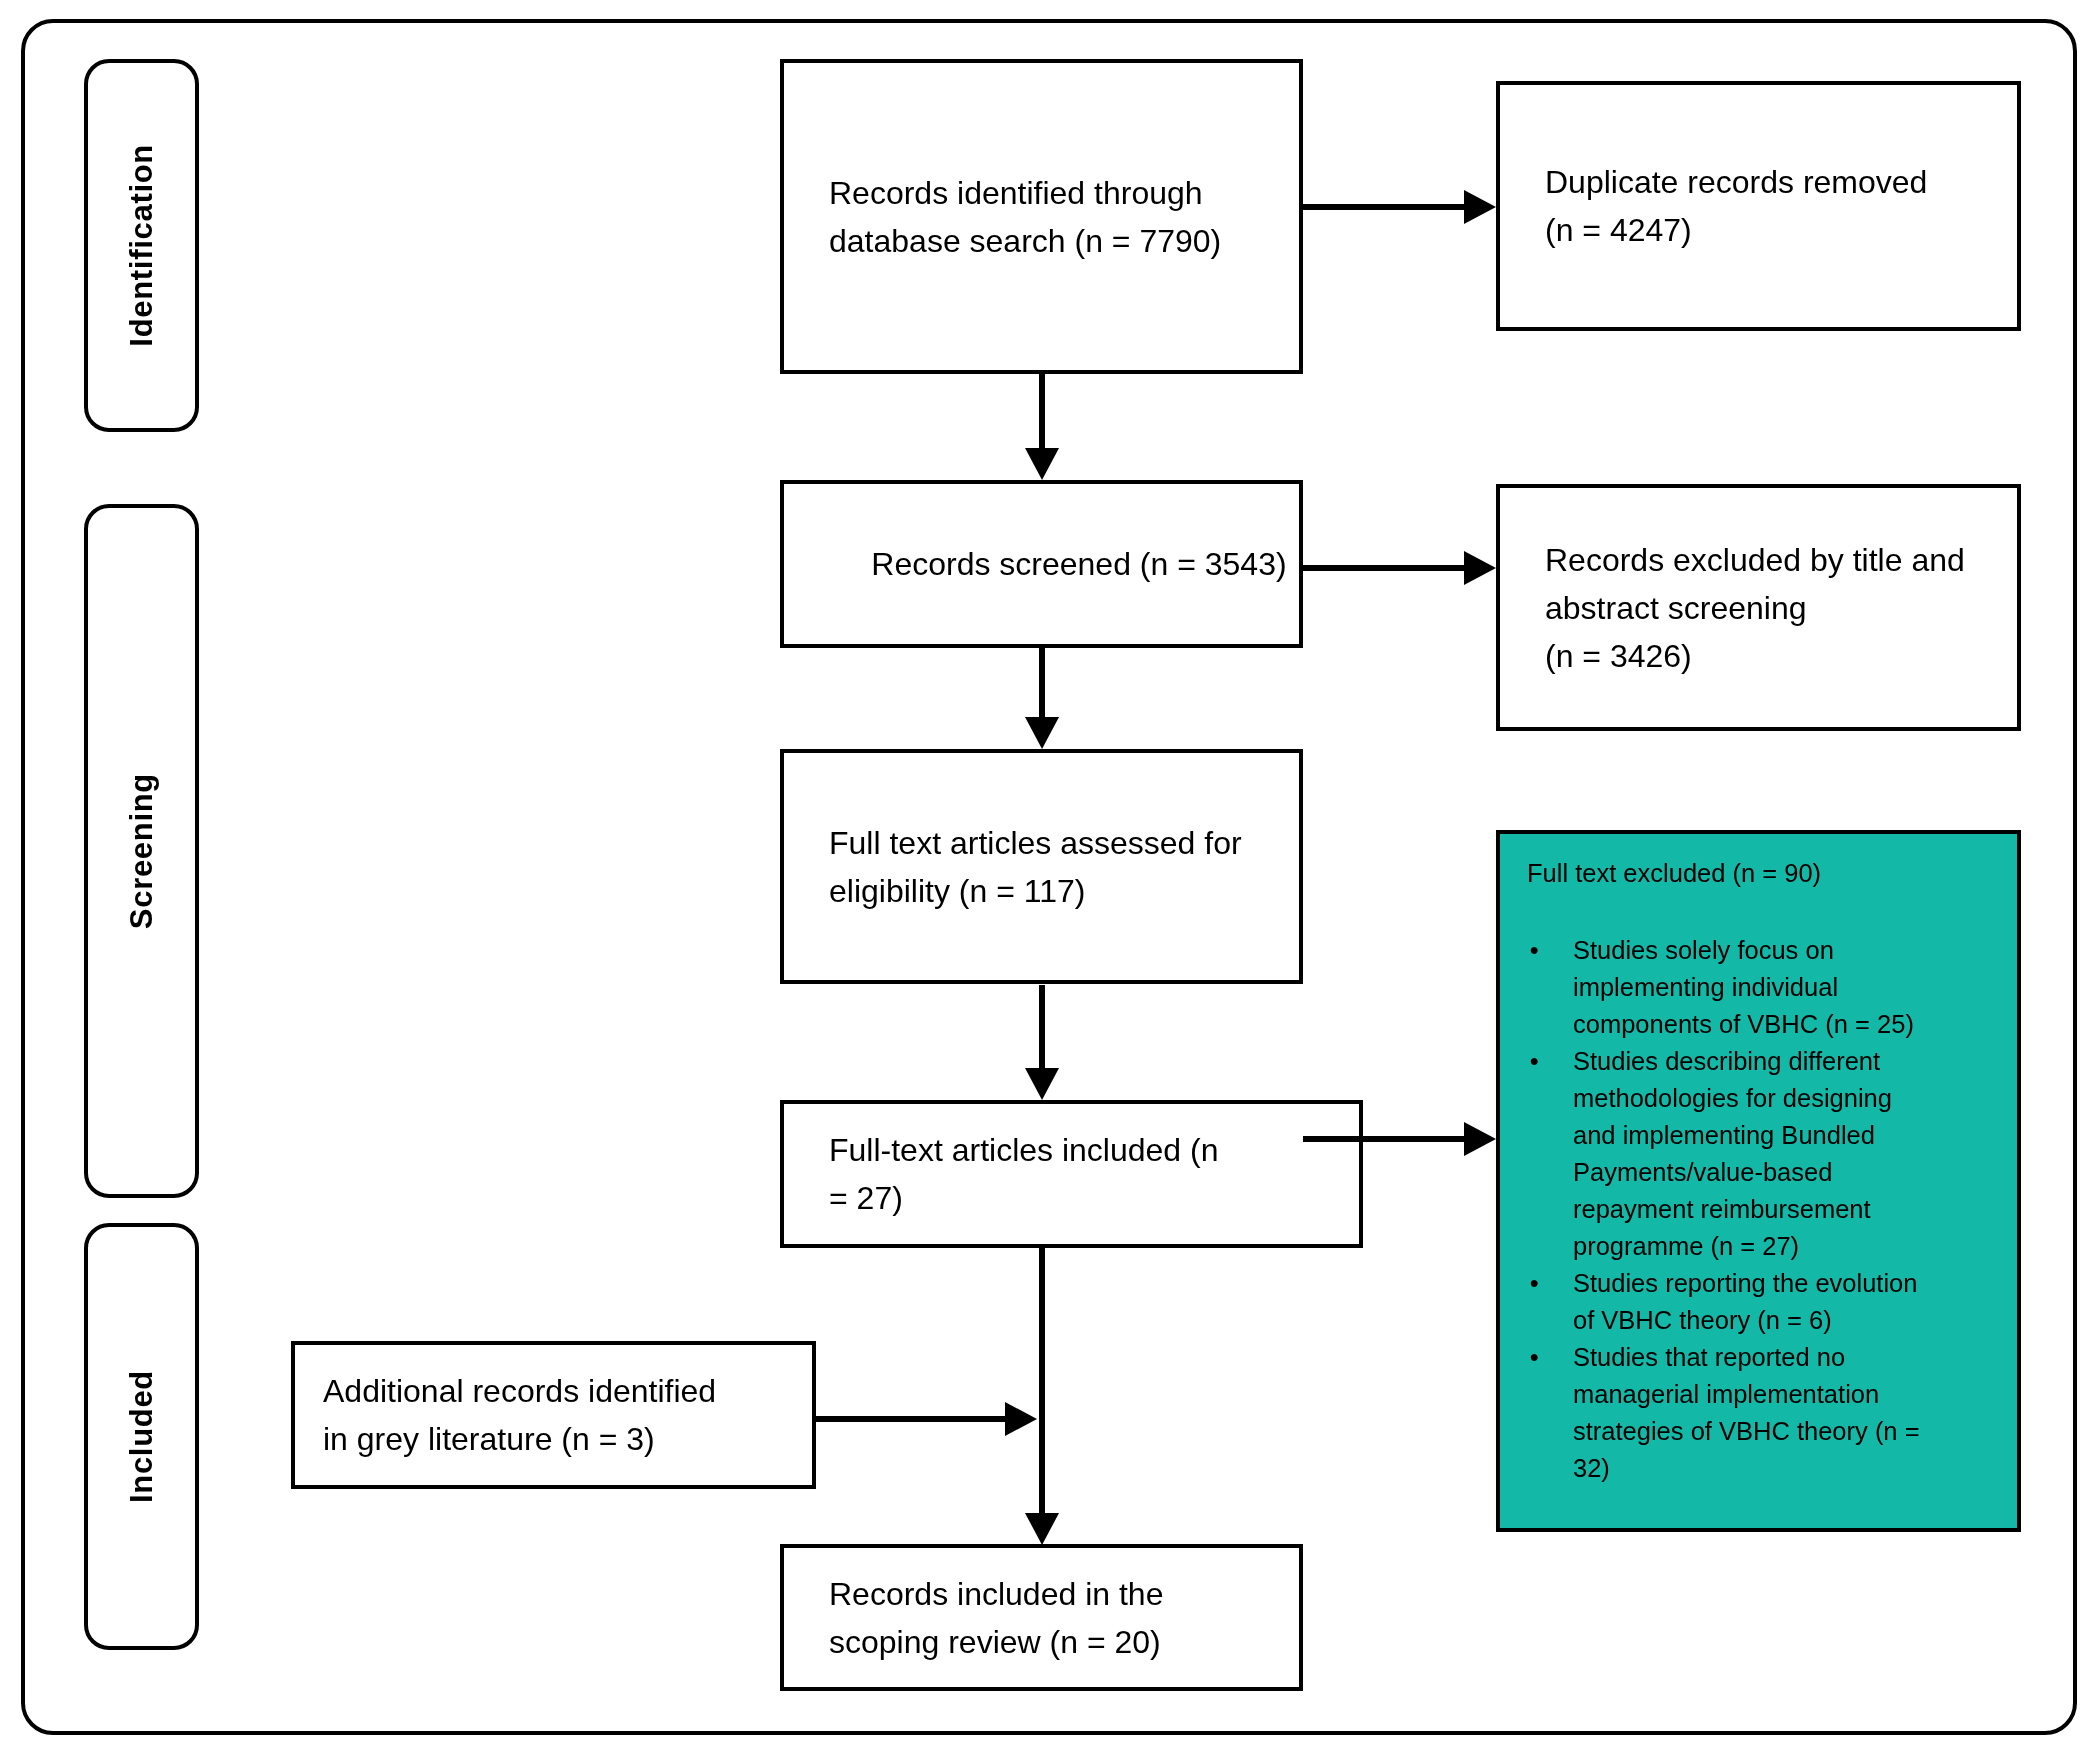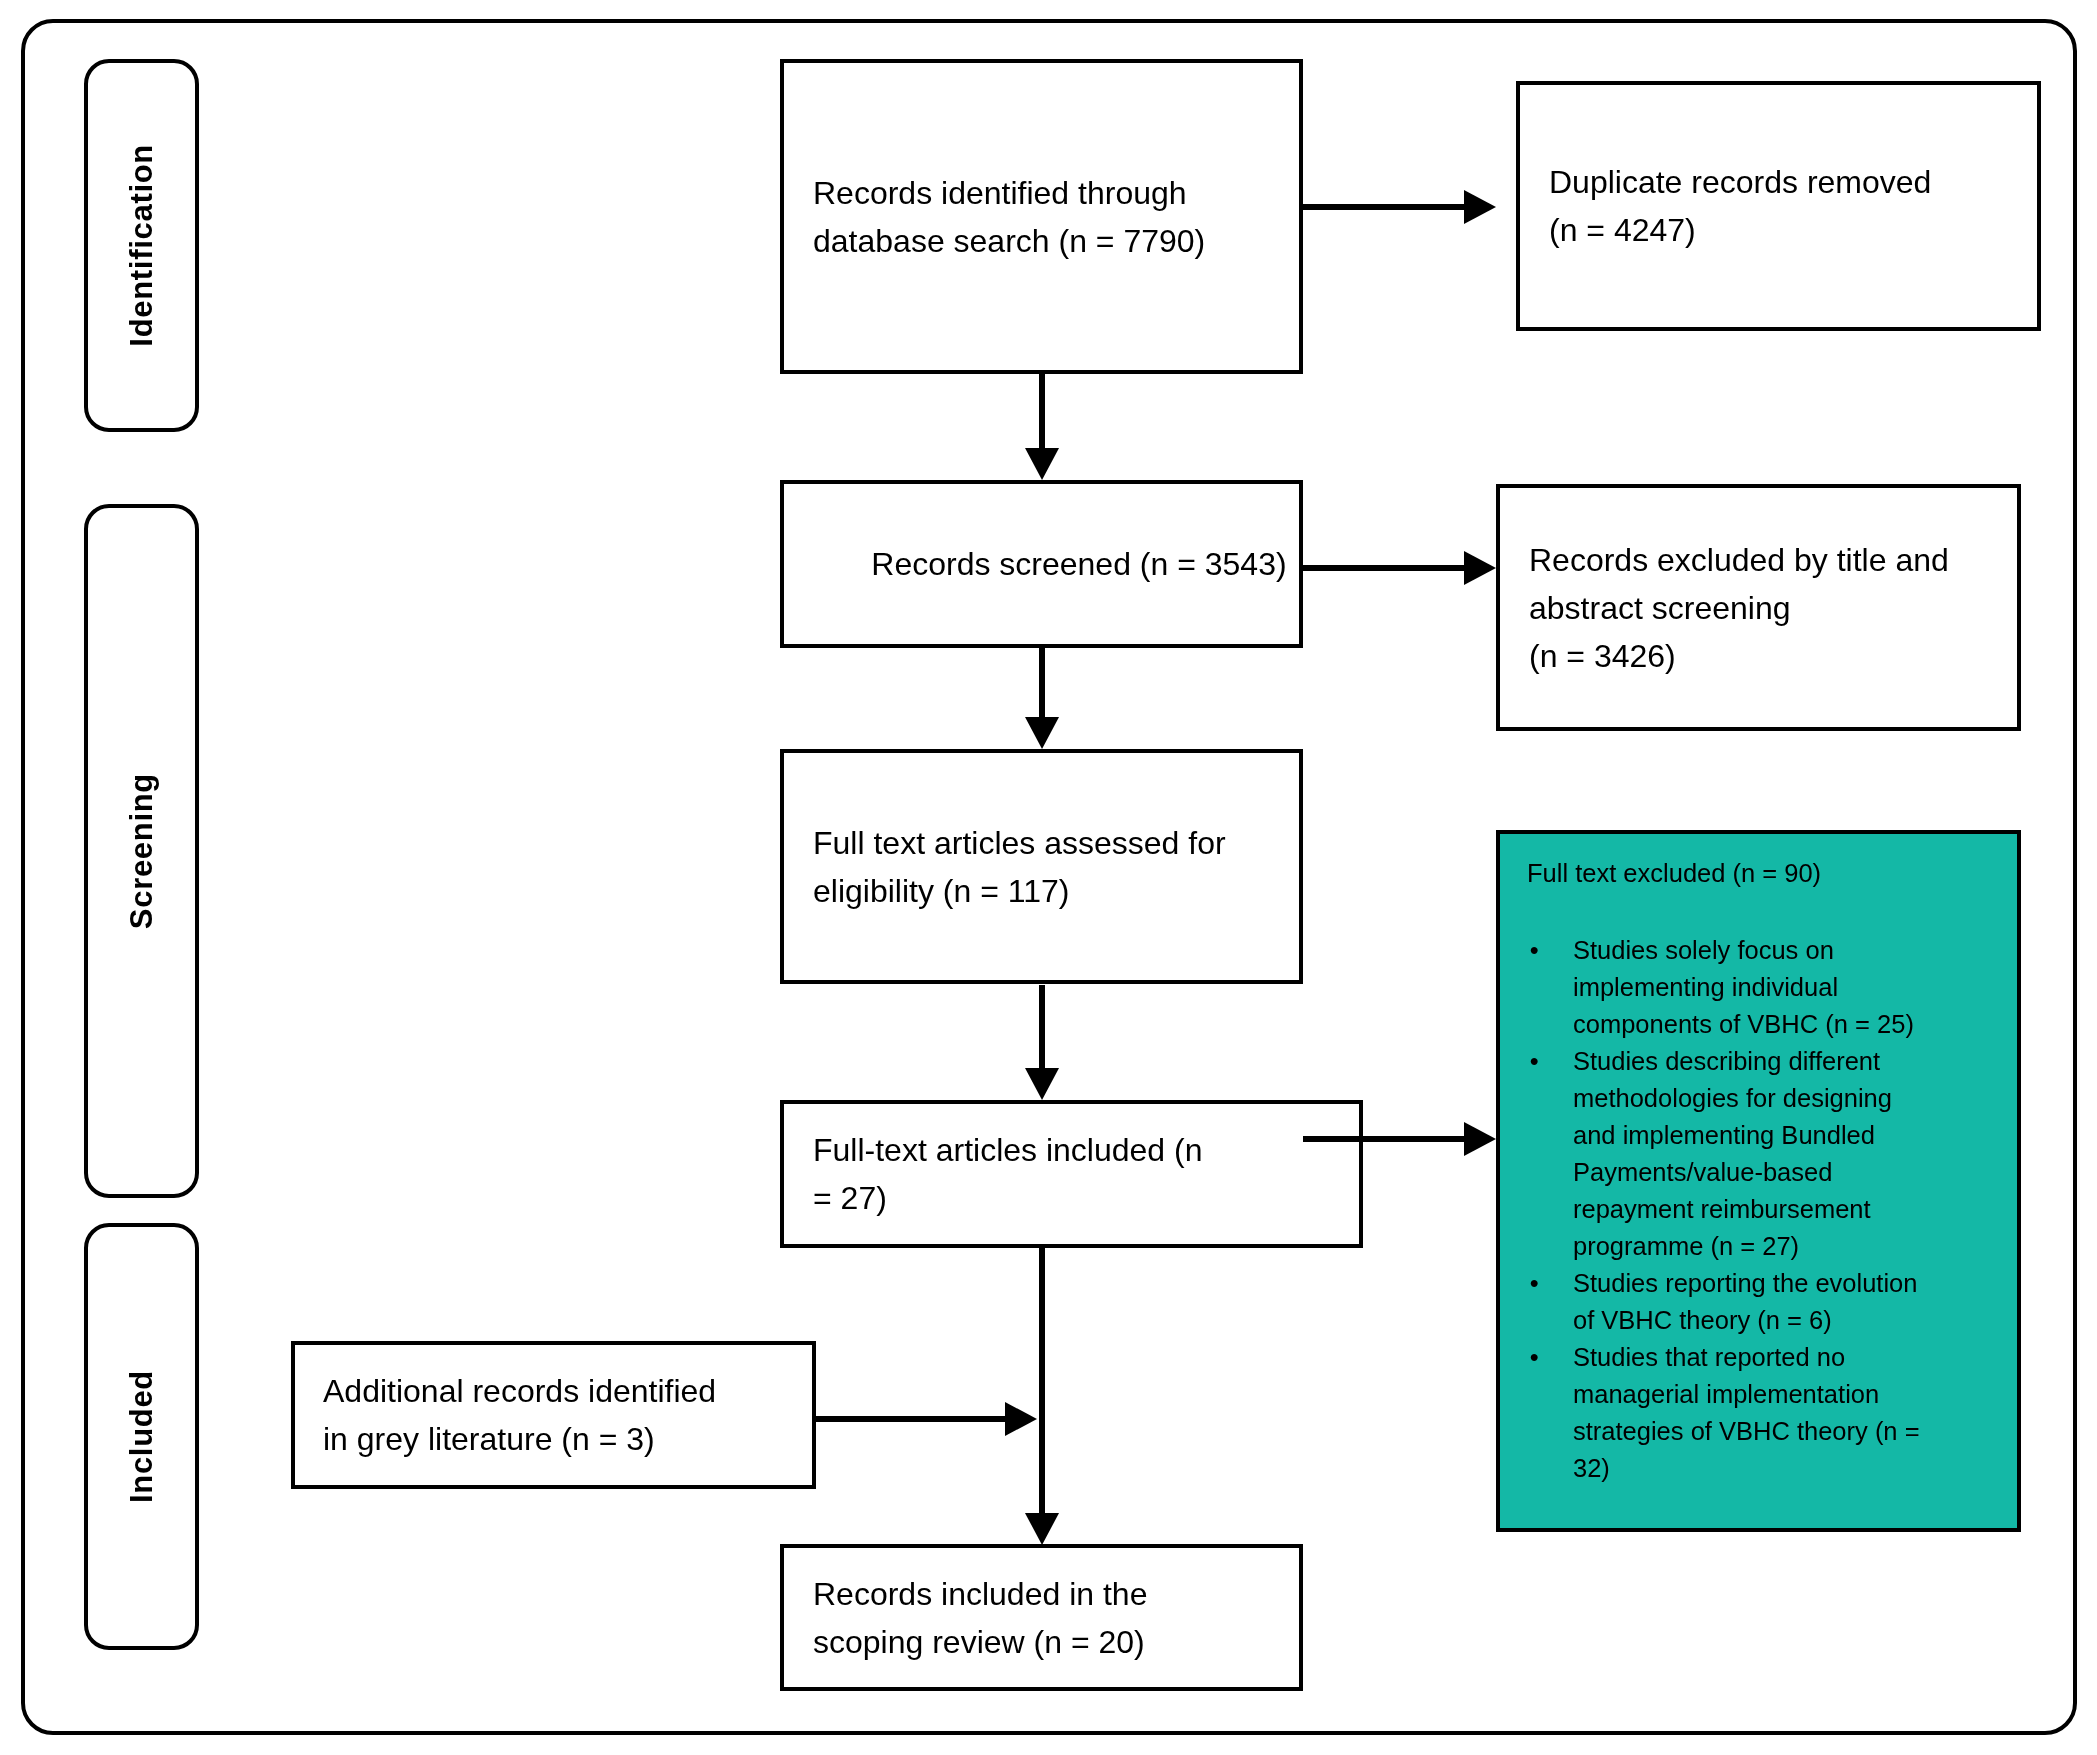"Records identified through" .fbox .txt { padding-left: 29px -> 45px }
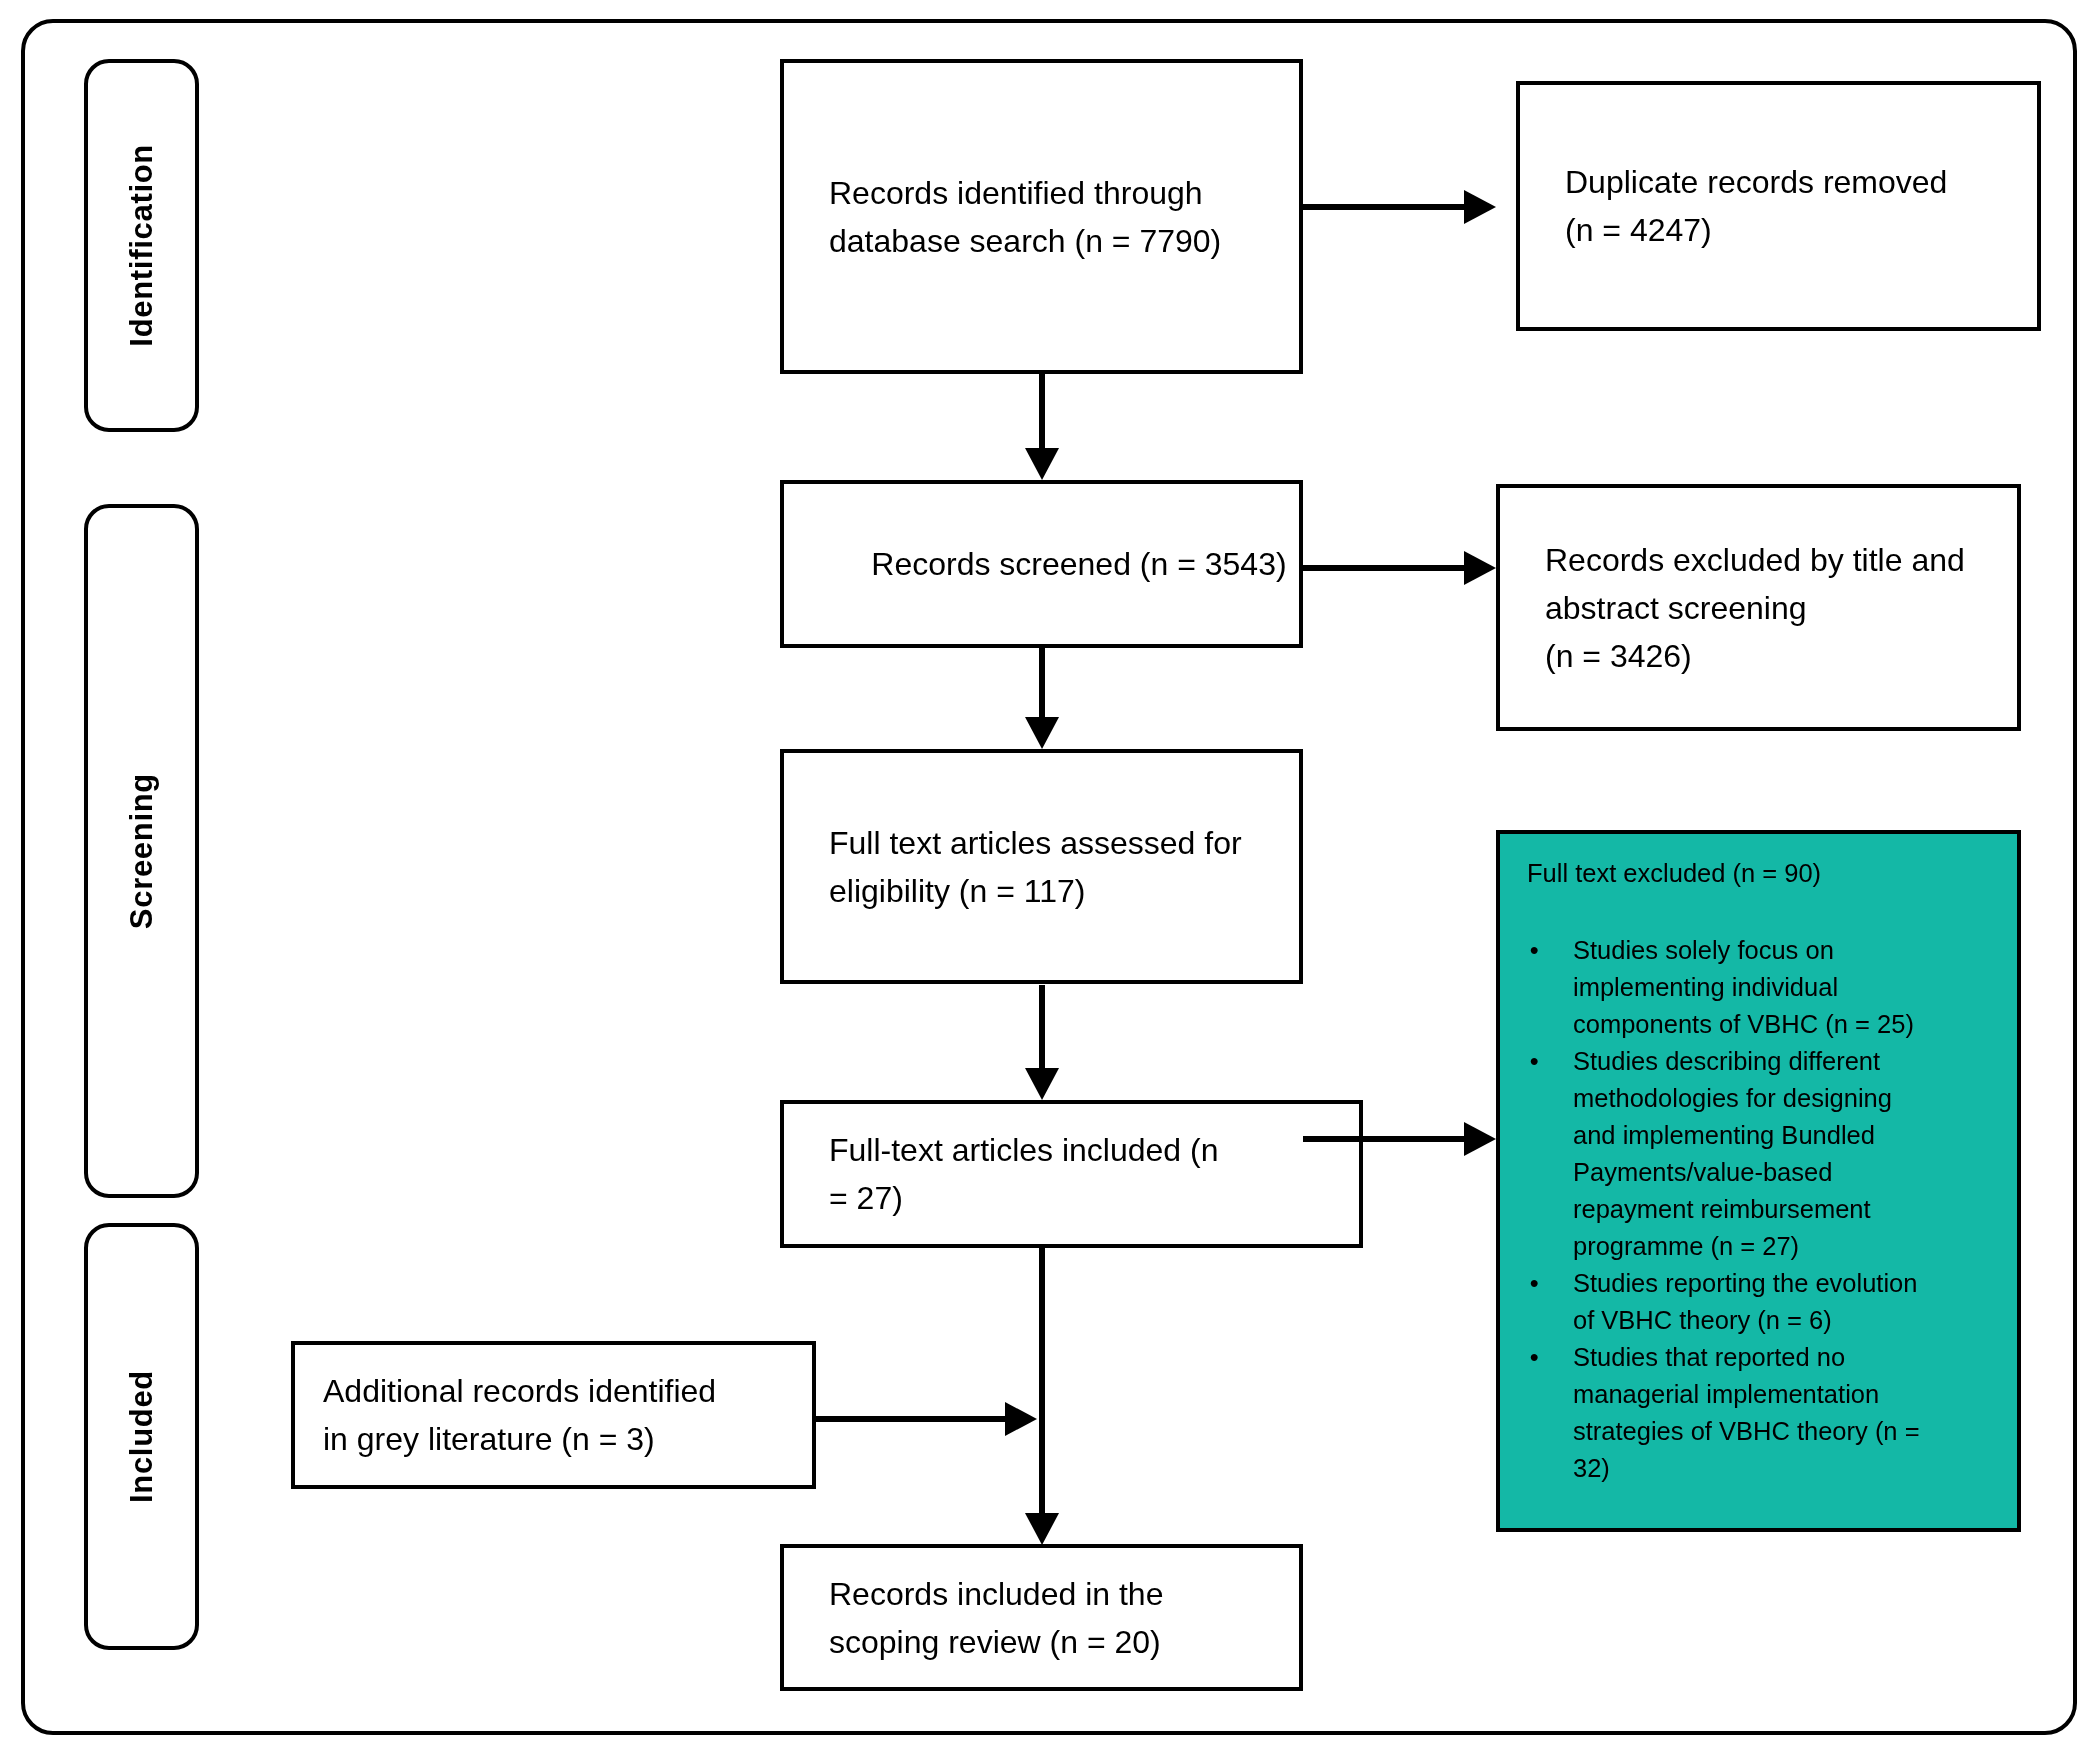"Duplicate records removed" div.fbox { margin-left: 20px -> none }
